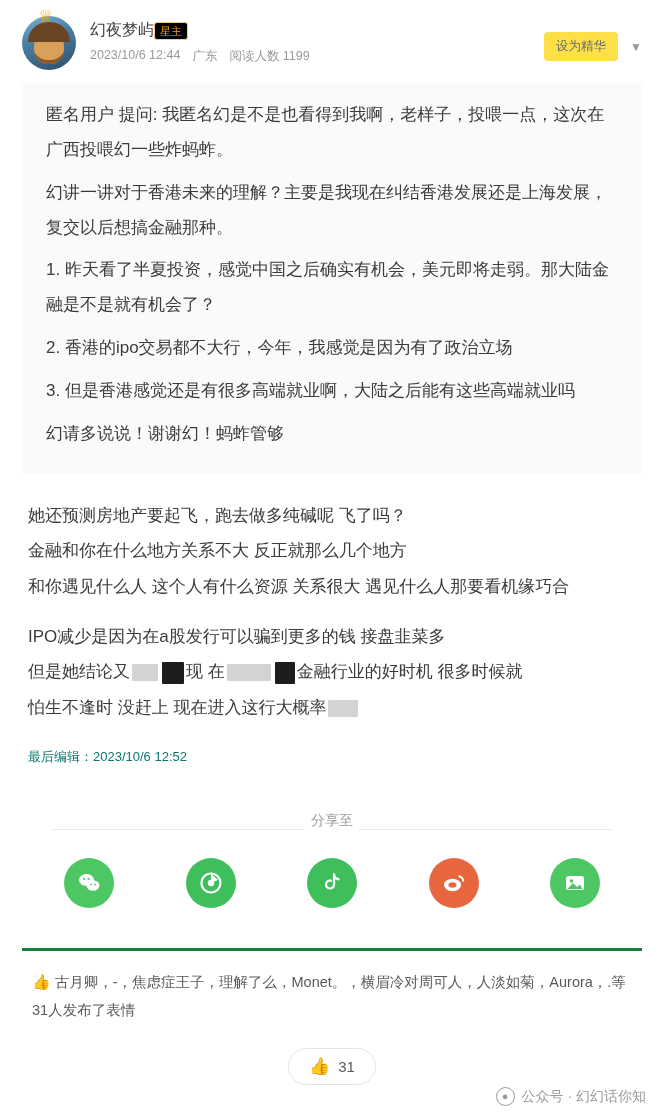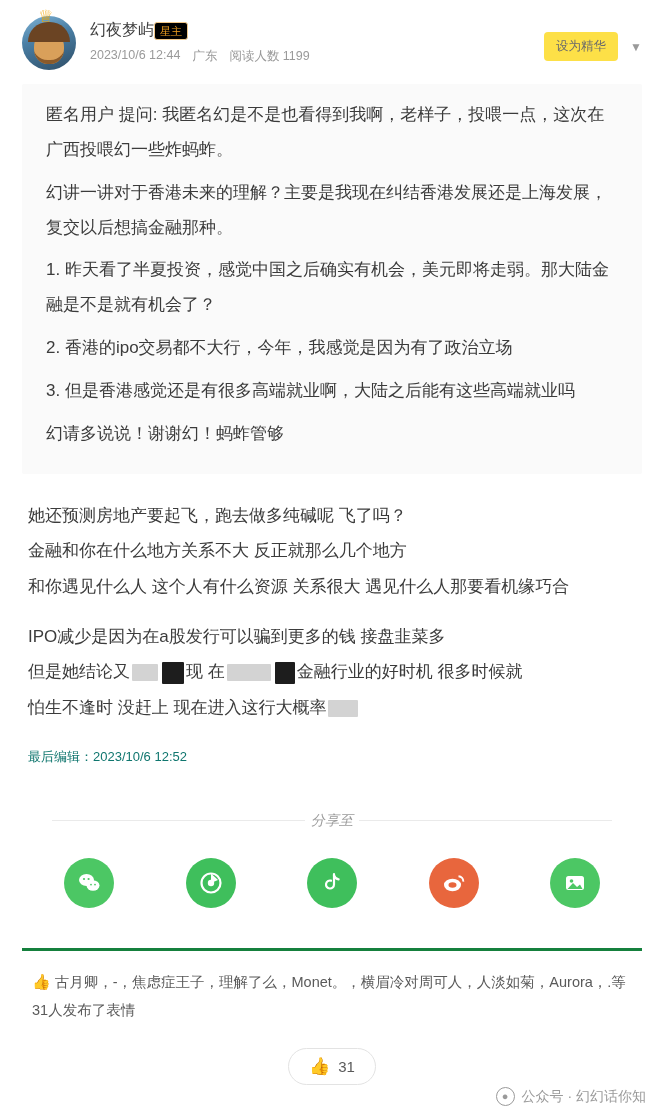"分享至" .share-title-row { align-items: center -> flex-end; font-style: italic -> none }
